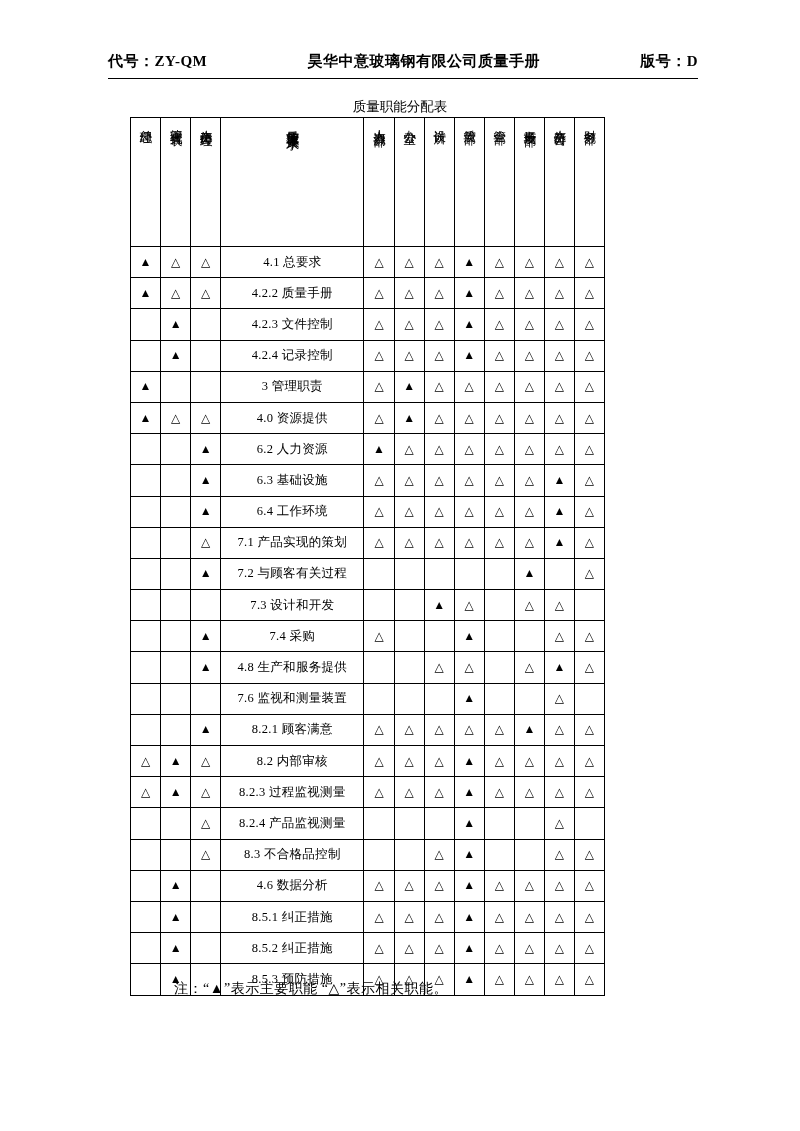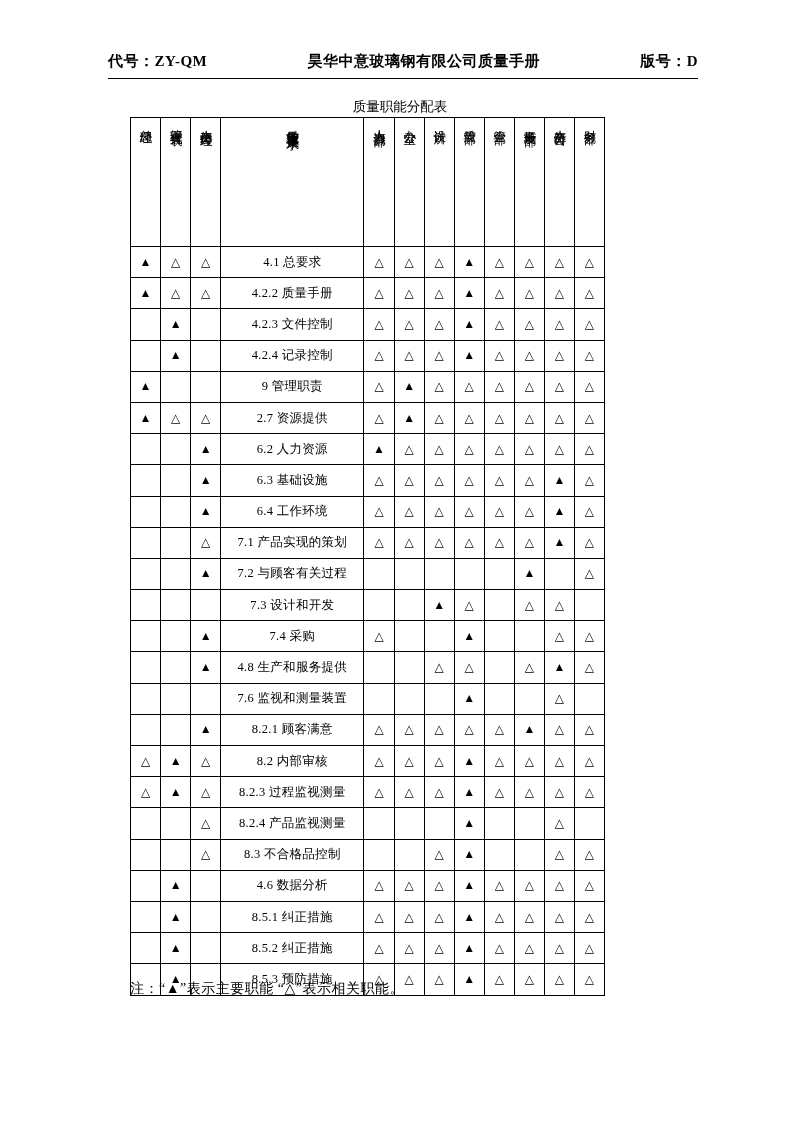"9 管理职责" td.reqcell { text: 9 -> 3 }
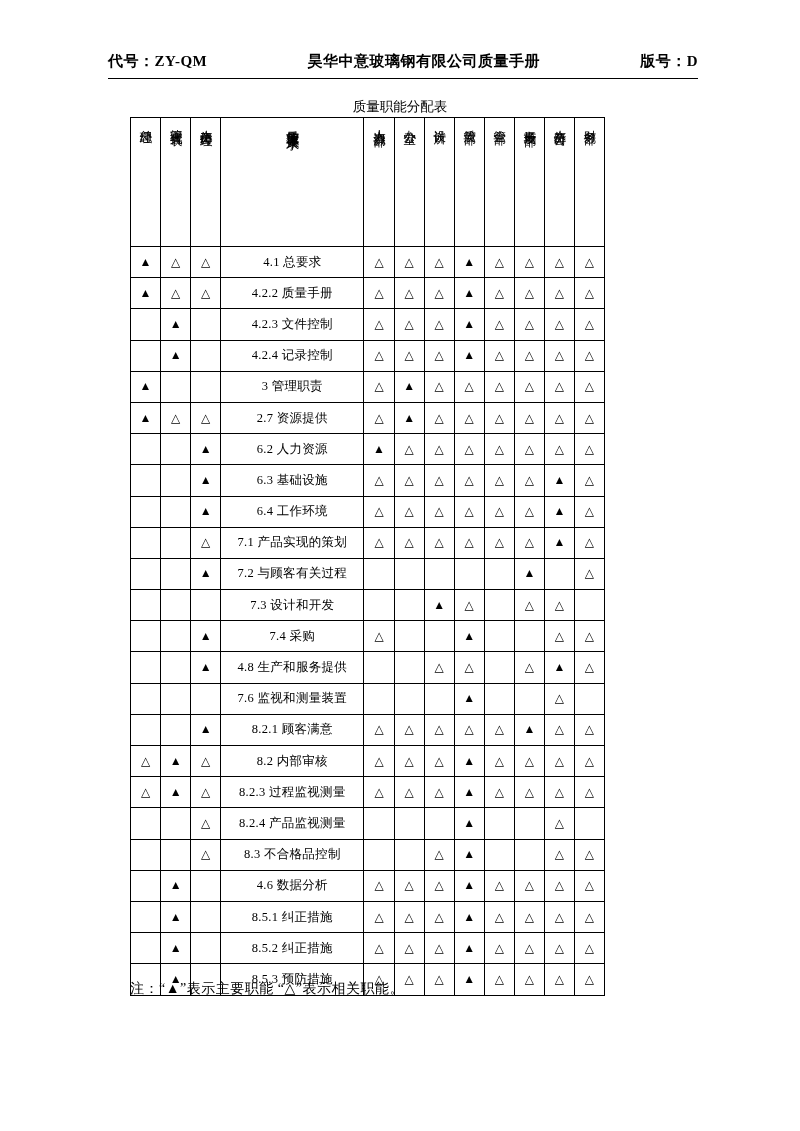"2.7 资源提供" td.reqcell { text: 2.7 -> 4.0 }
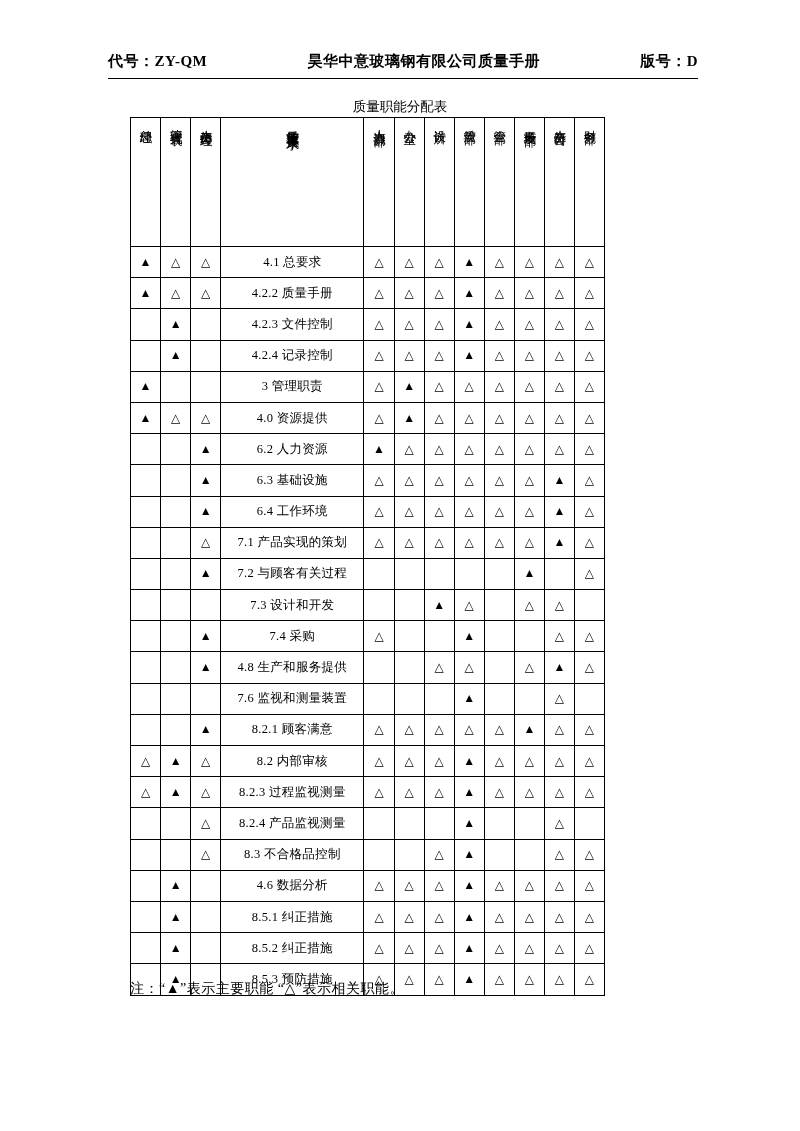"注：“▲”表示主要职能 “△”表示相关职能。" .footnote { padding-left: none -> 44px }
